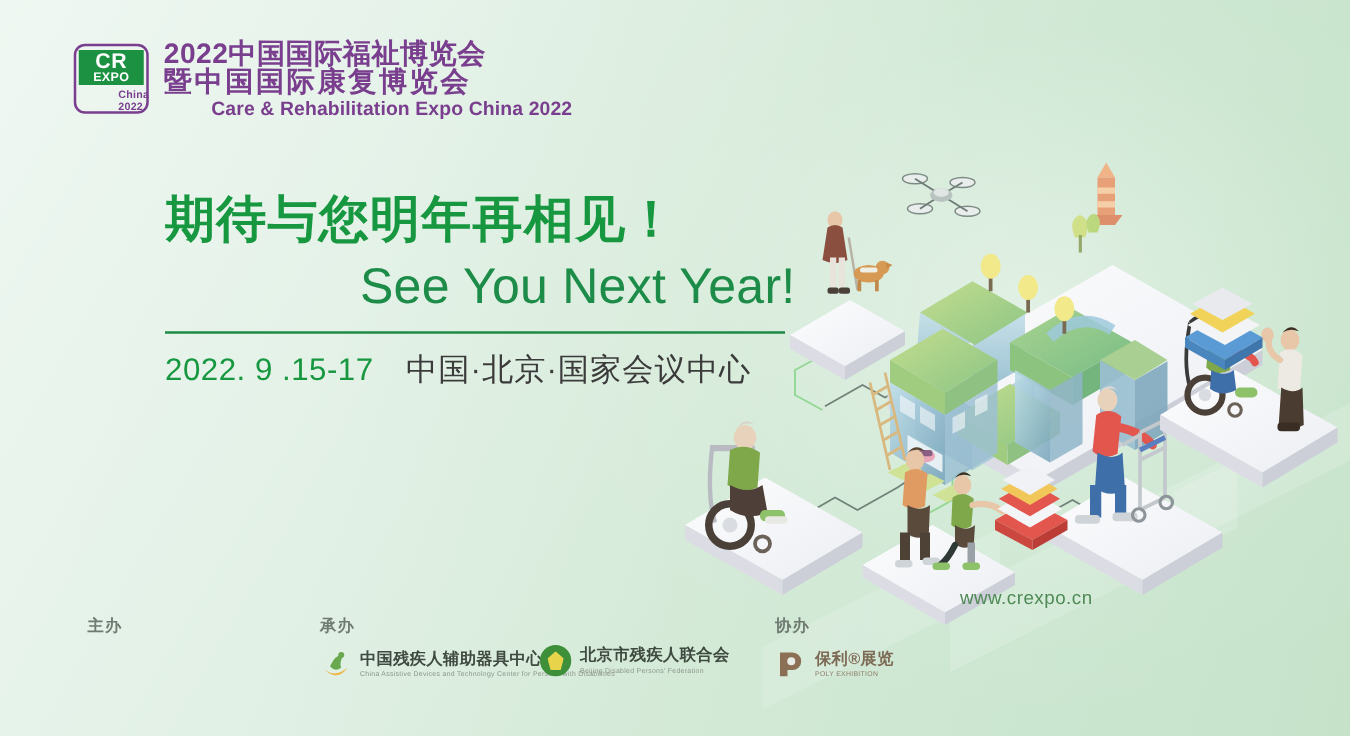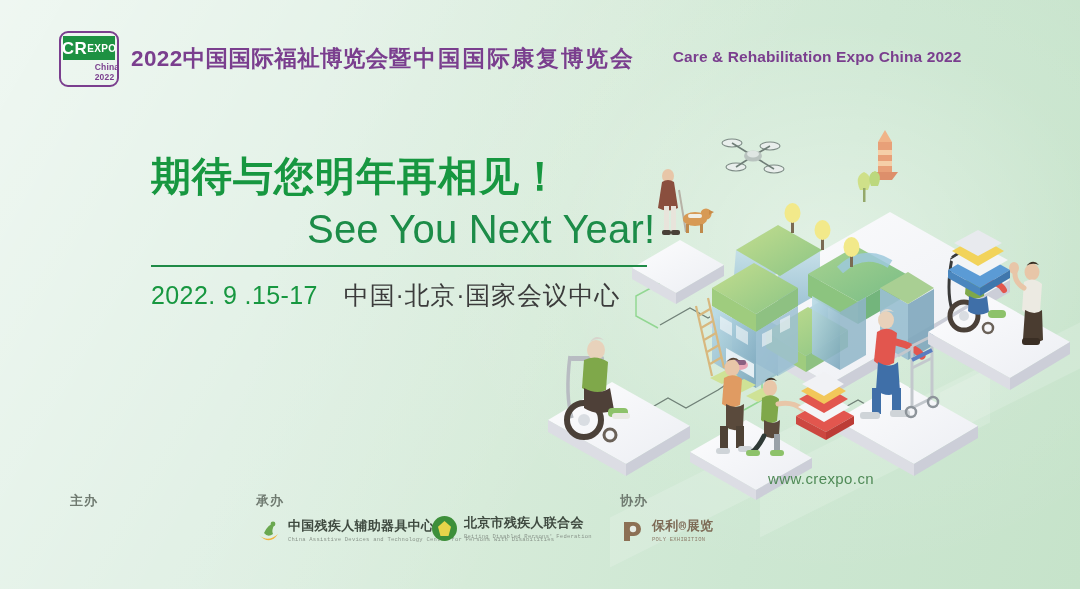"CR" #logo-square { flex-direction: row -> column }
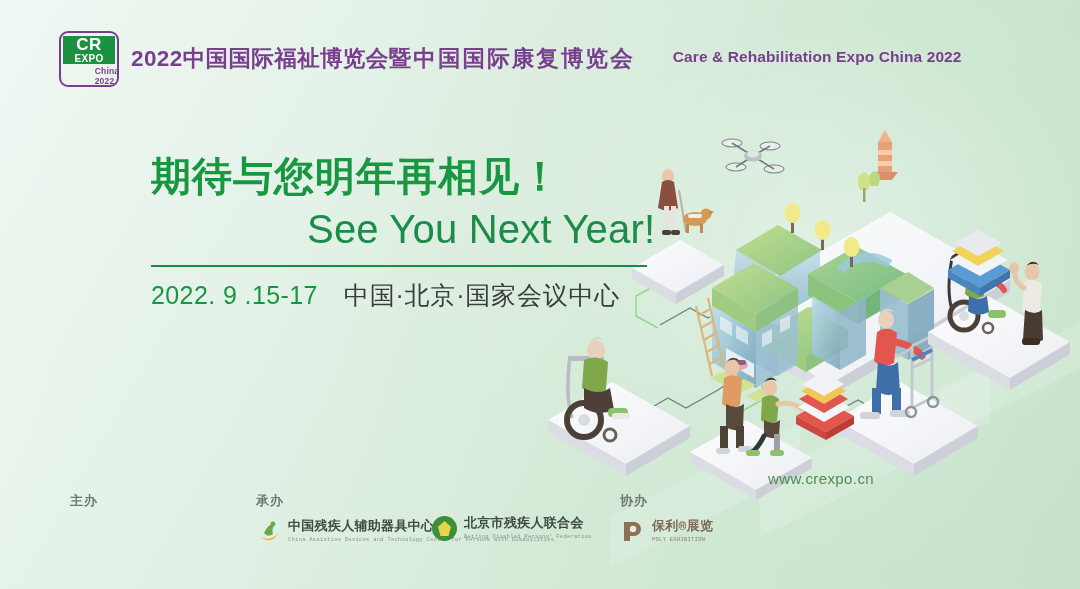"2022中国国际福祉博览会" #header-text { flex-direction: none -> column }
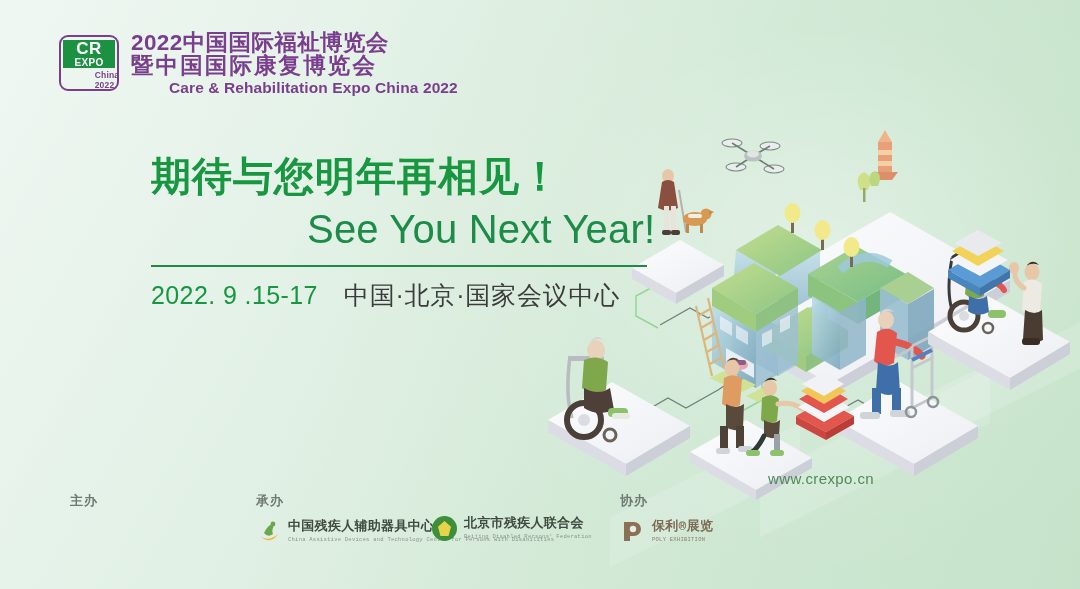"期待与您明年再相见！" #headline { margin-left: 19px -> none }
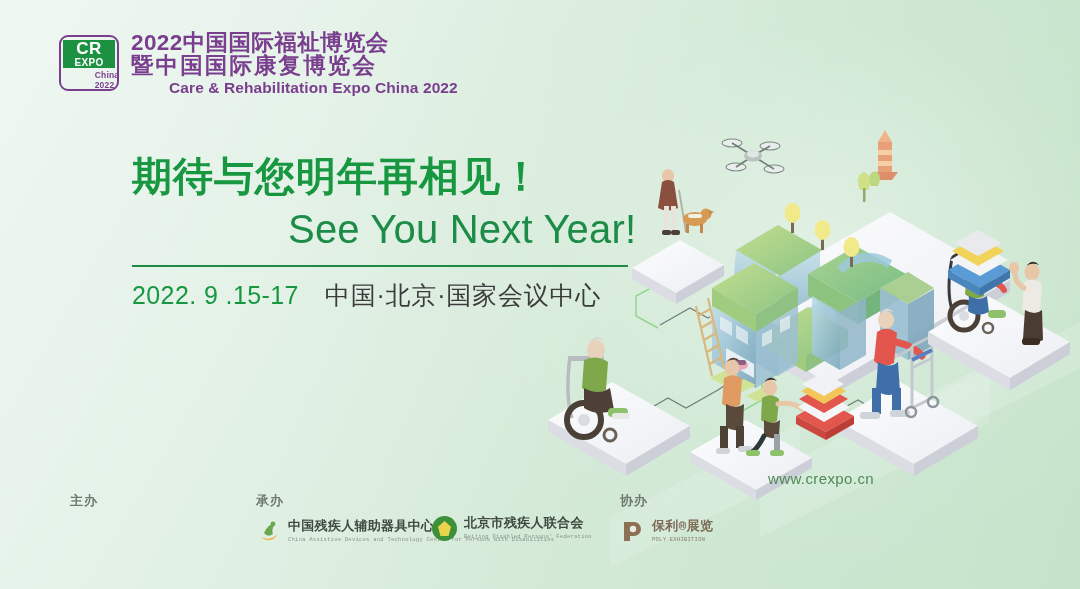"主办" .sp-group { font-family: Liberation Mono, monospace -> none }
